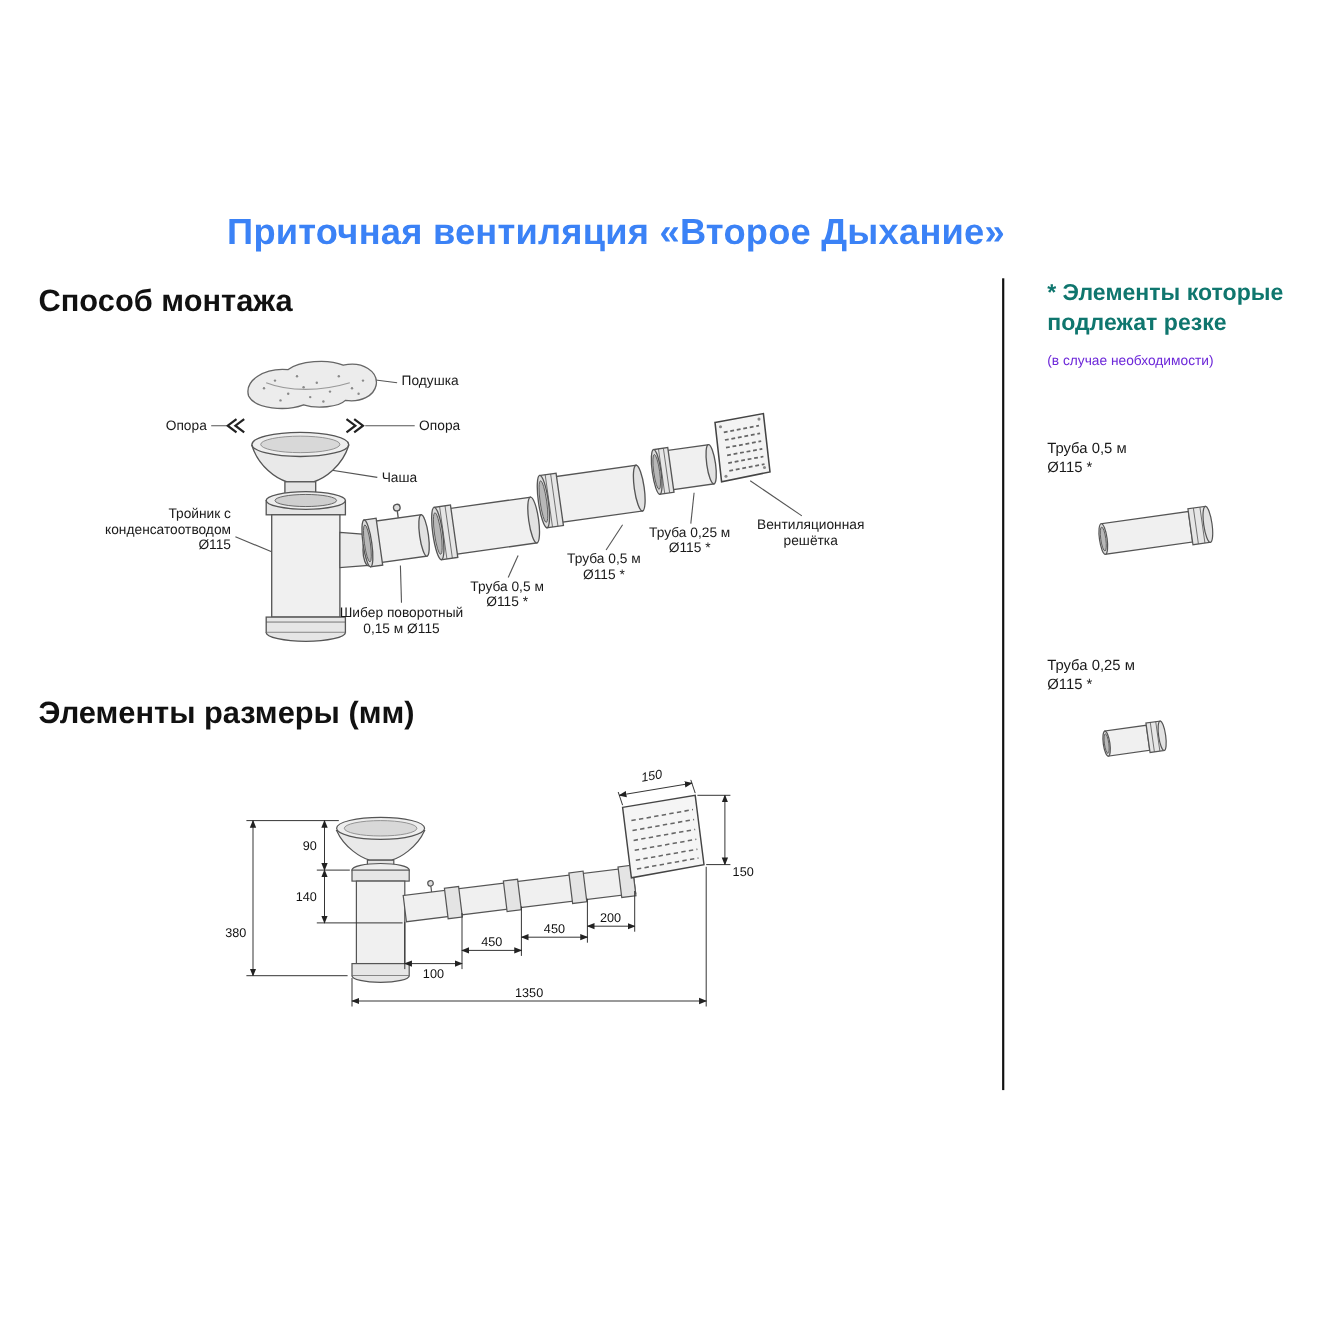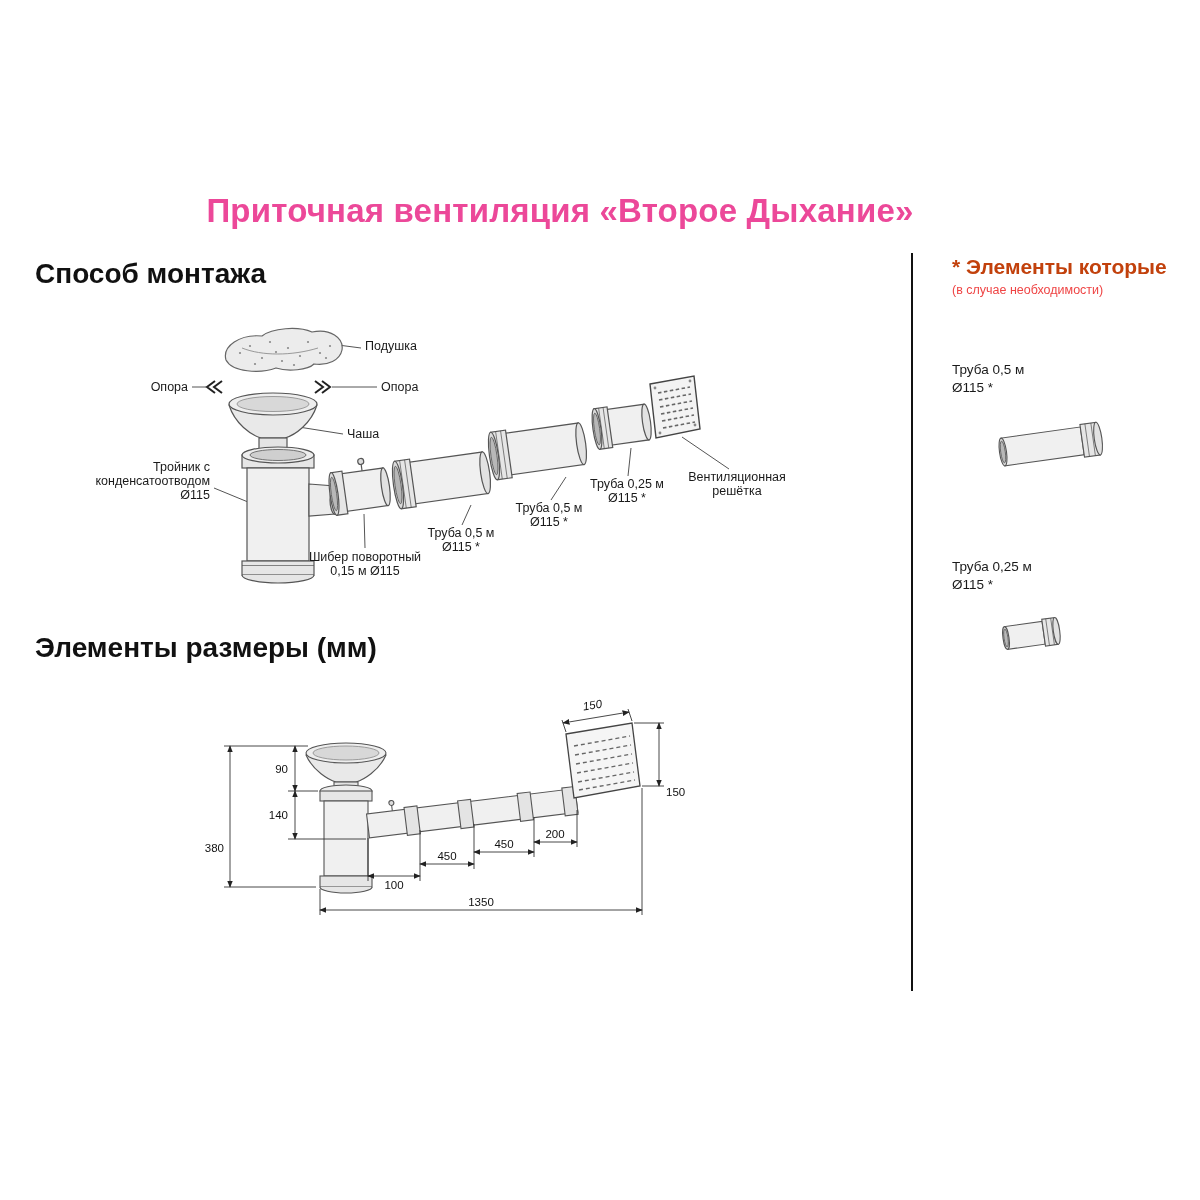"Приточная вентиляция «Второе Дыхание»" .title { color: #ec4899 -> #3b82f6 }
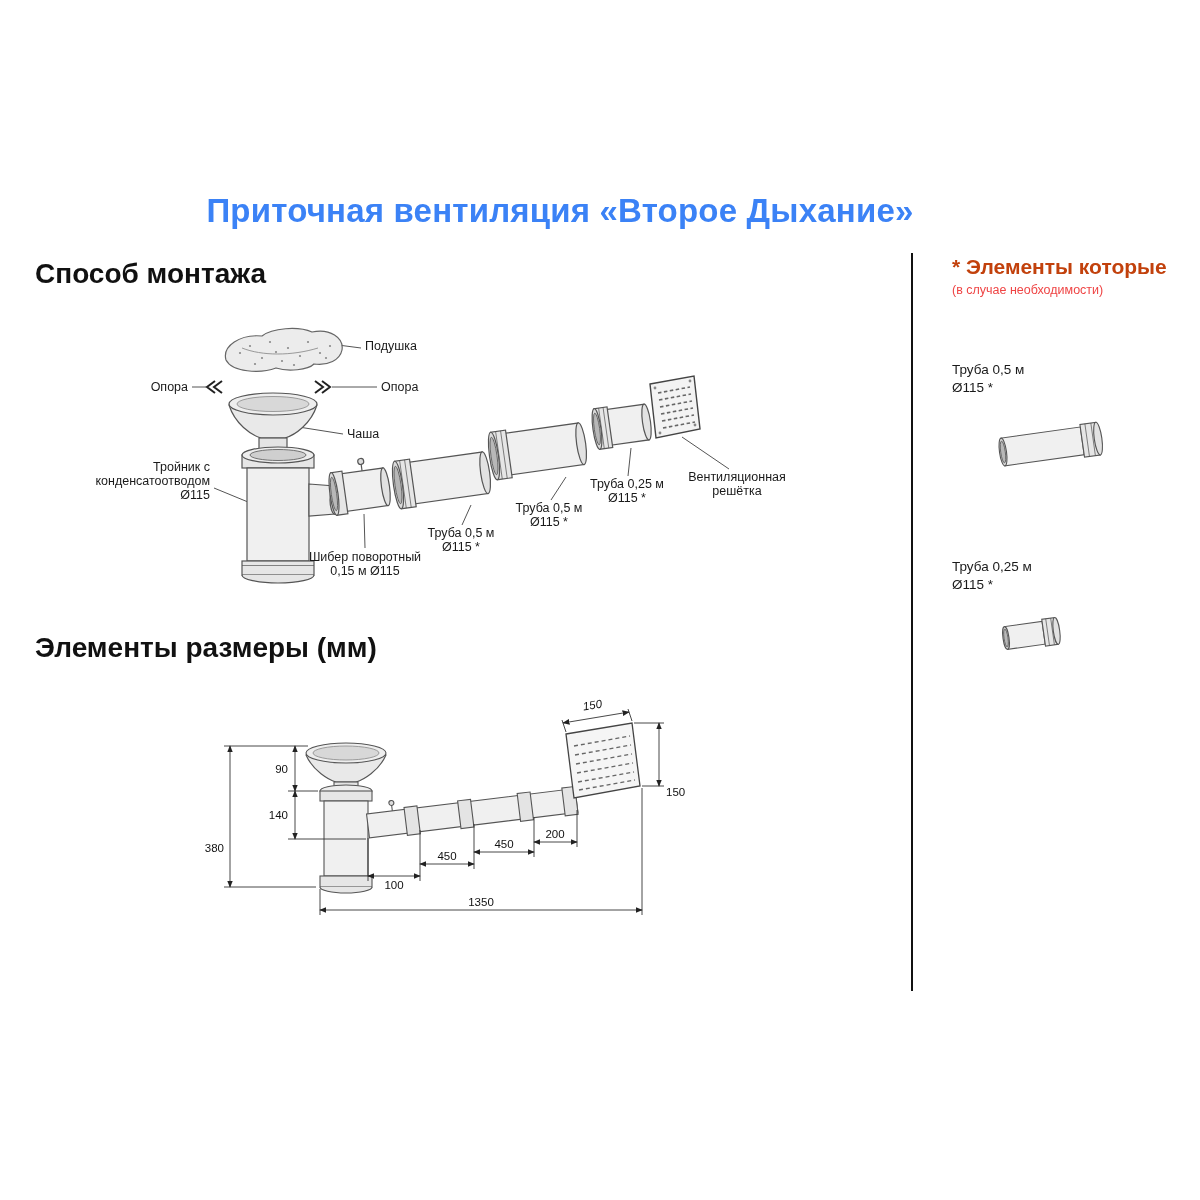"* Элементы которые" .side-heading { color: #c2410c -> #0f766e }
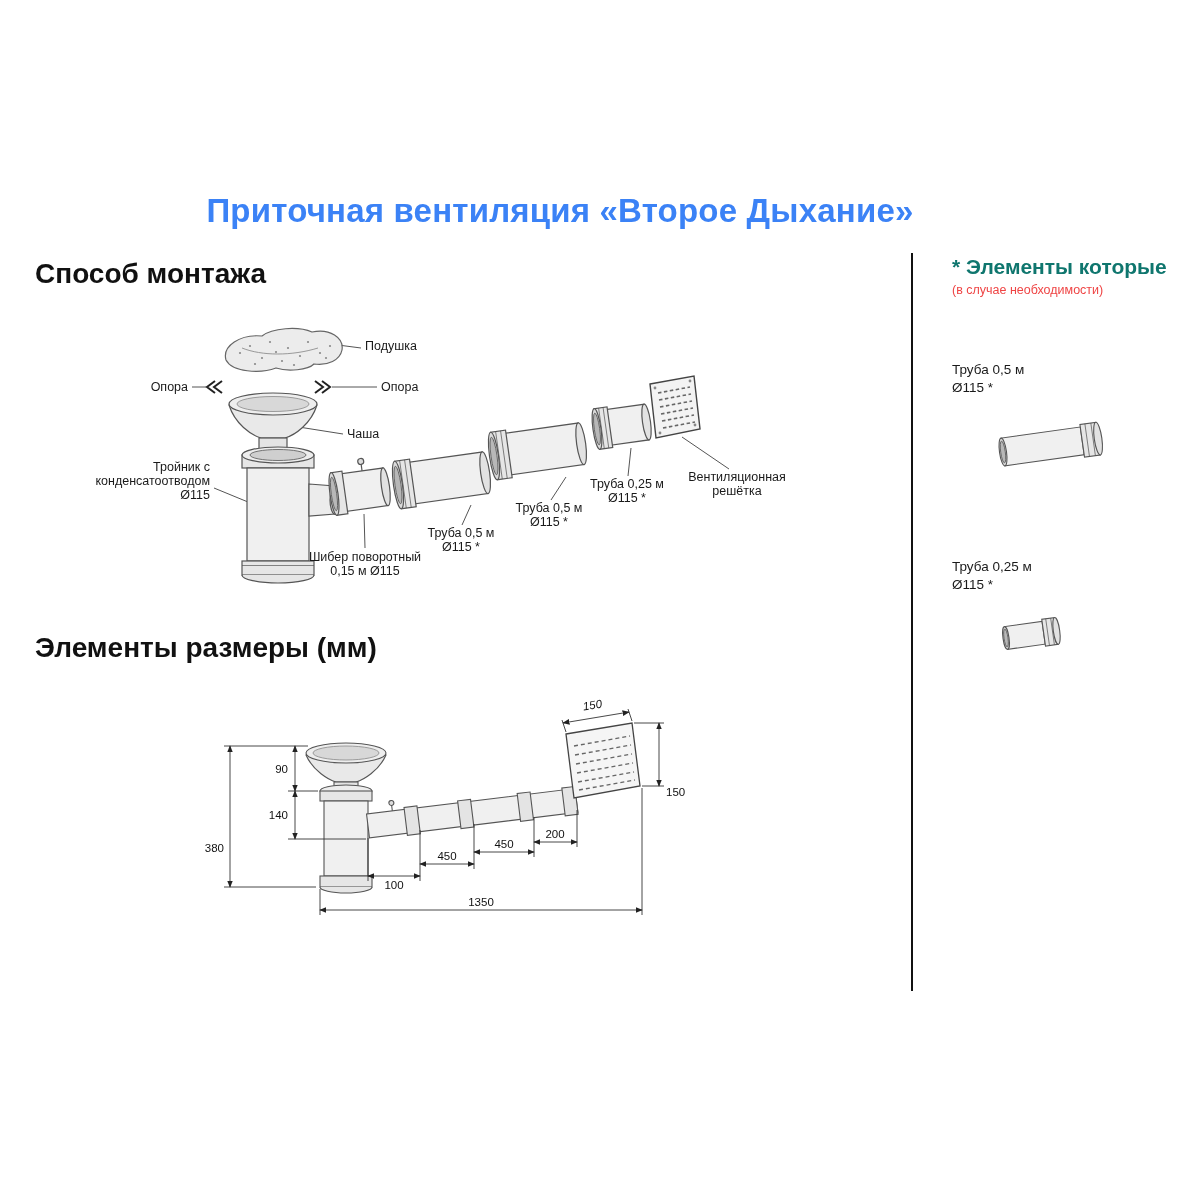"подлежат резке" div { html: none -> <div>подлежат резке</div> }
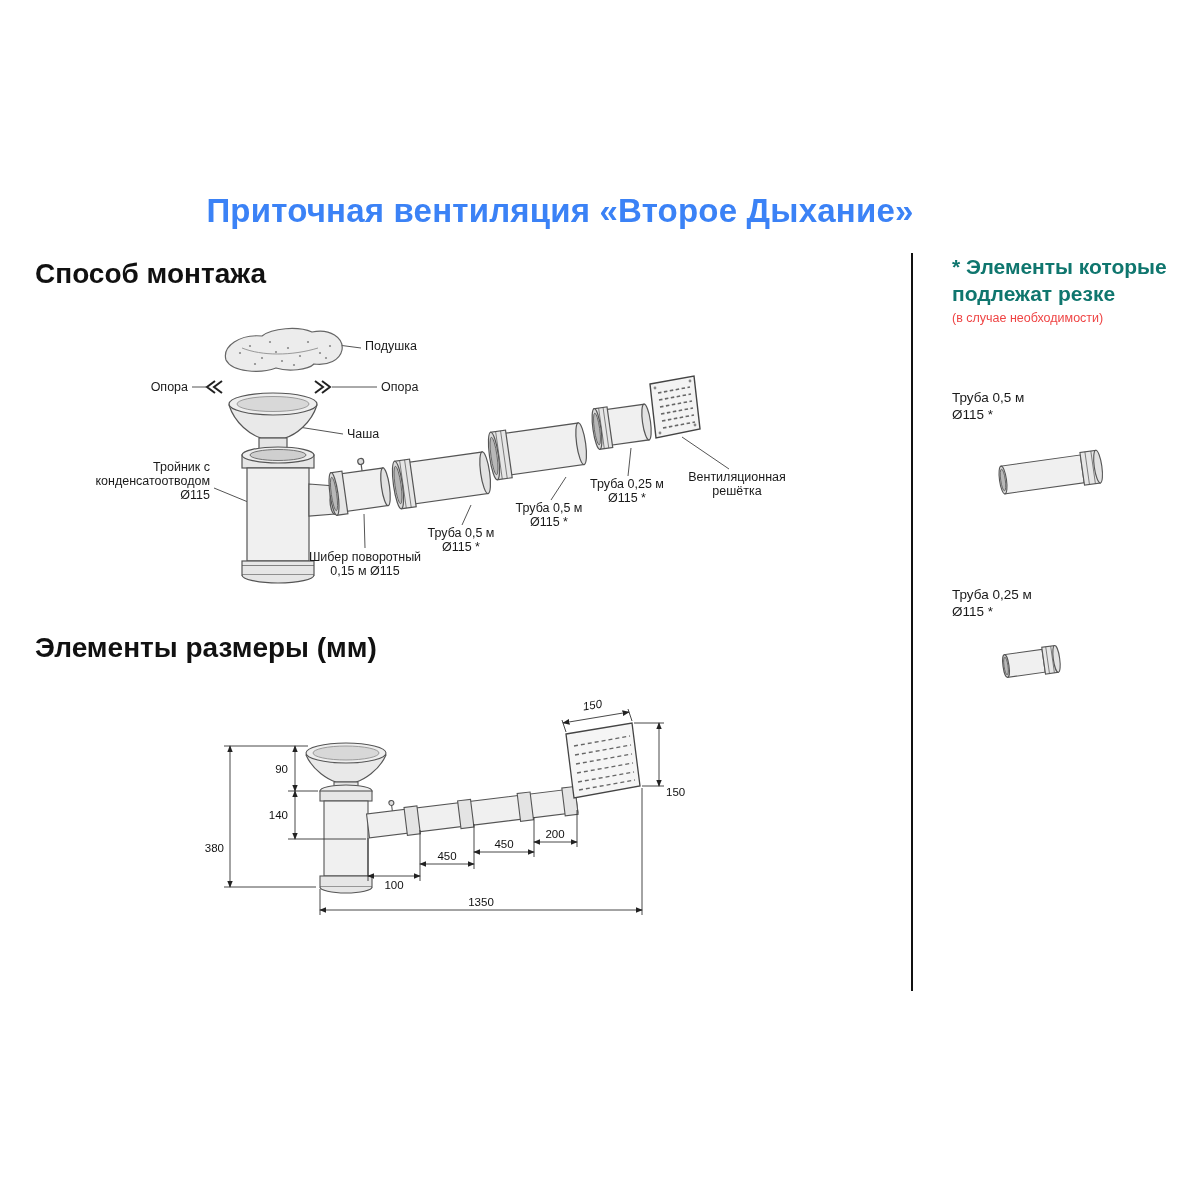"(в случае необходимости)" .side-note { color: #ef4444 -> #6d28d9; margin-top: 3px -> 13px }
